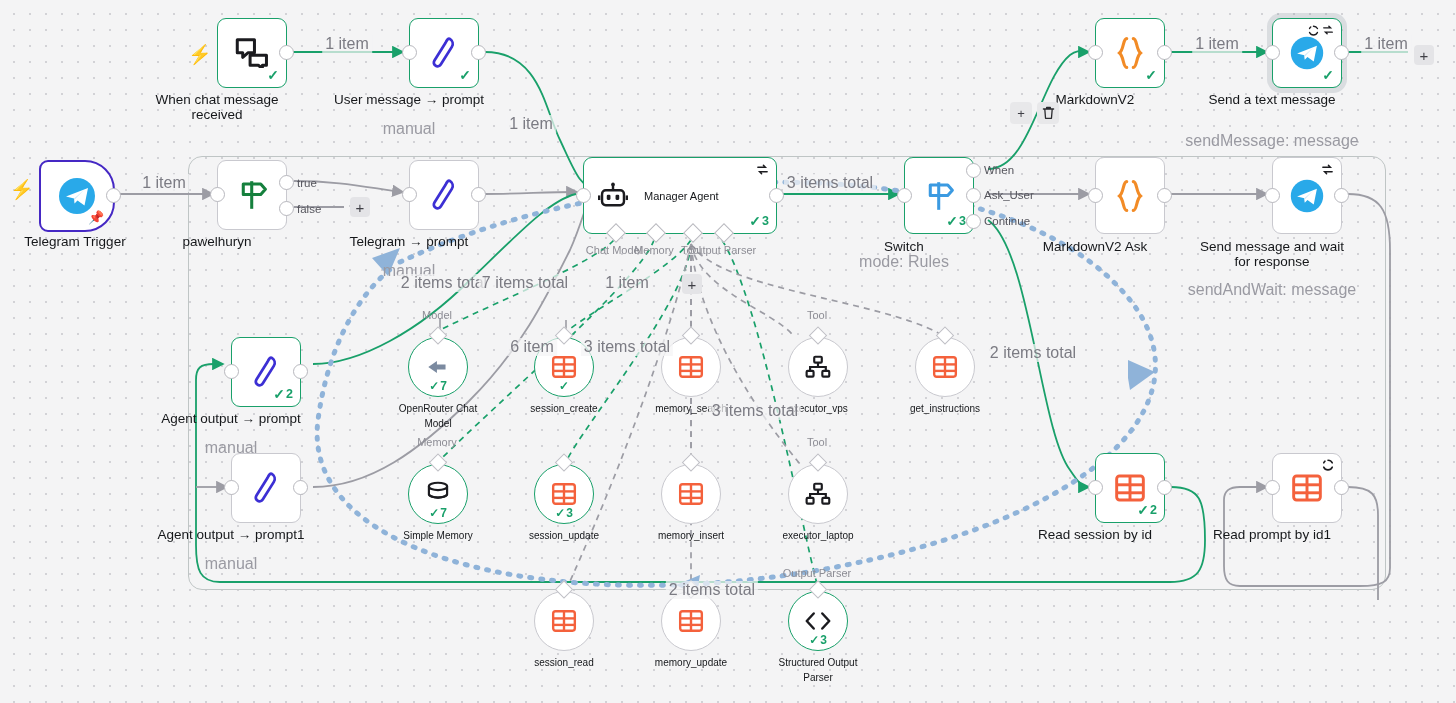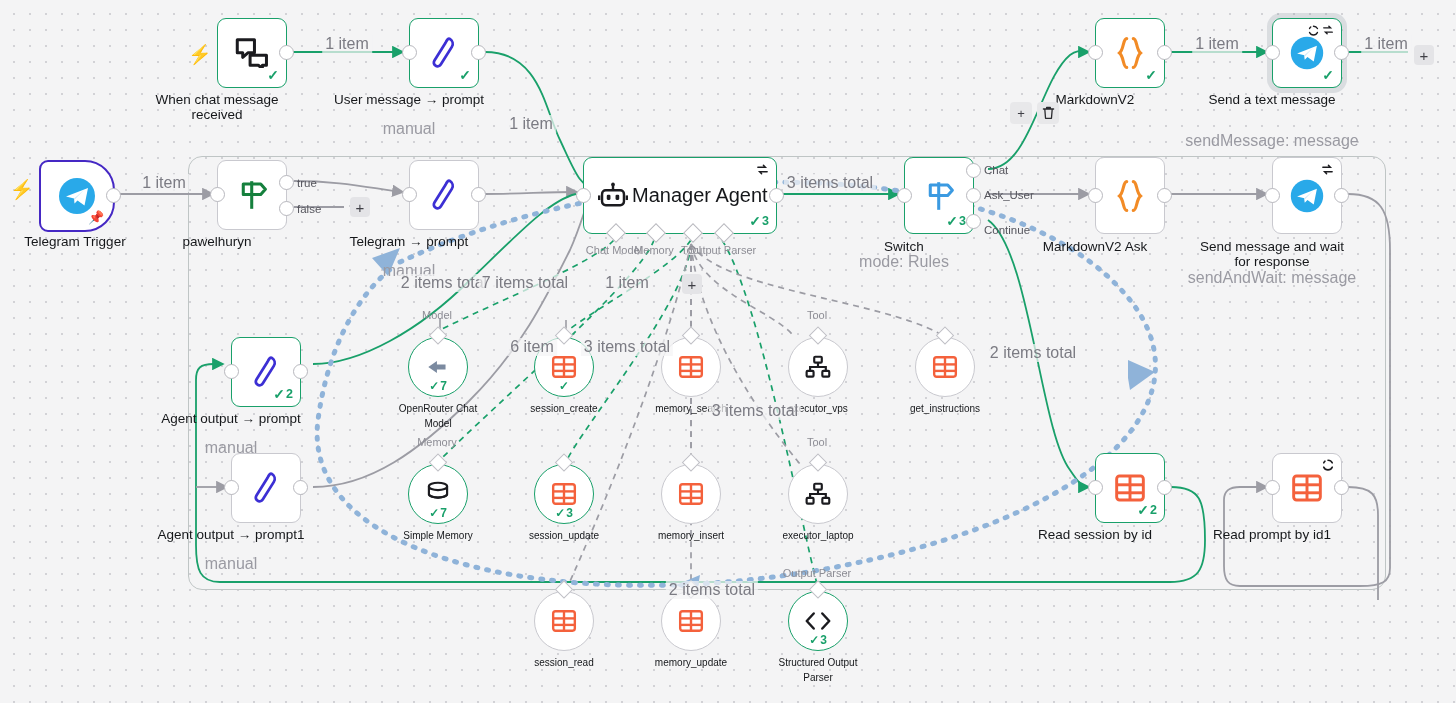"Chat" div.outlbl { text: Chat -> When }
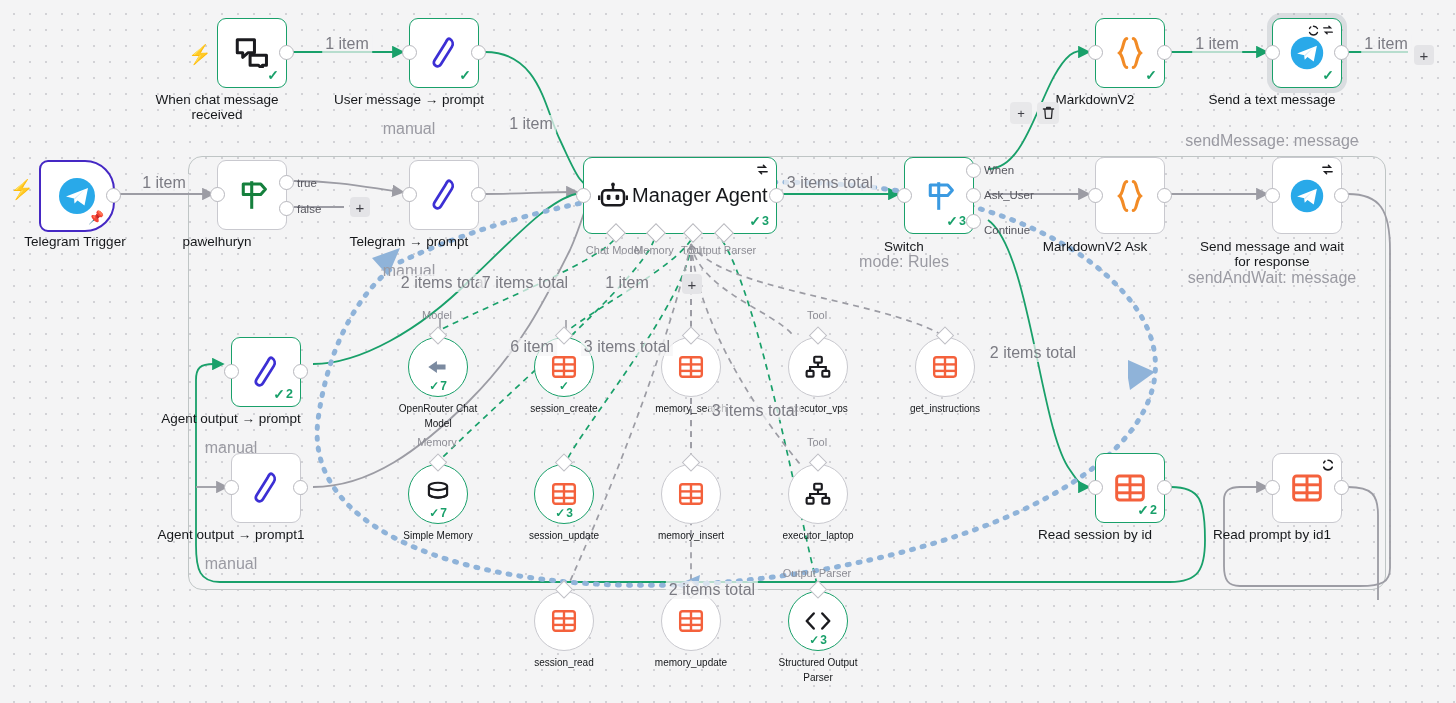"Manager Agent" .agentname { font-size: 20px -> 11px; margin-left: 4px -> 16px }
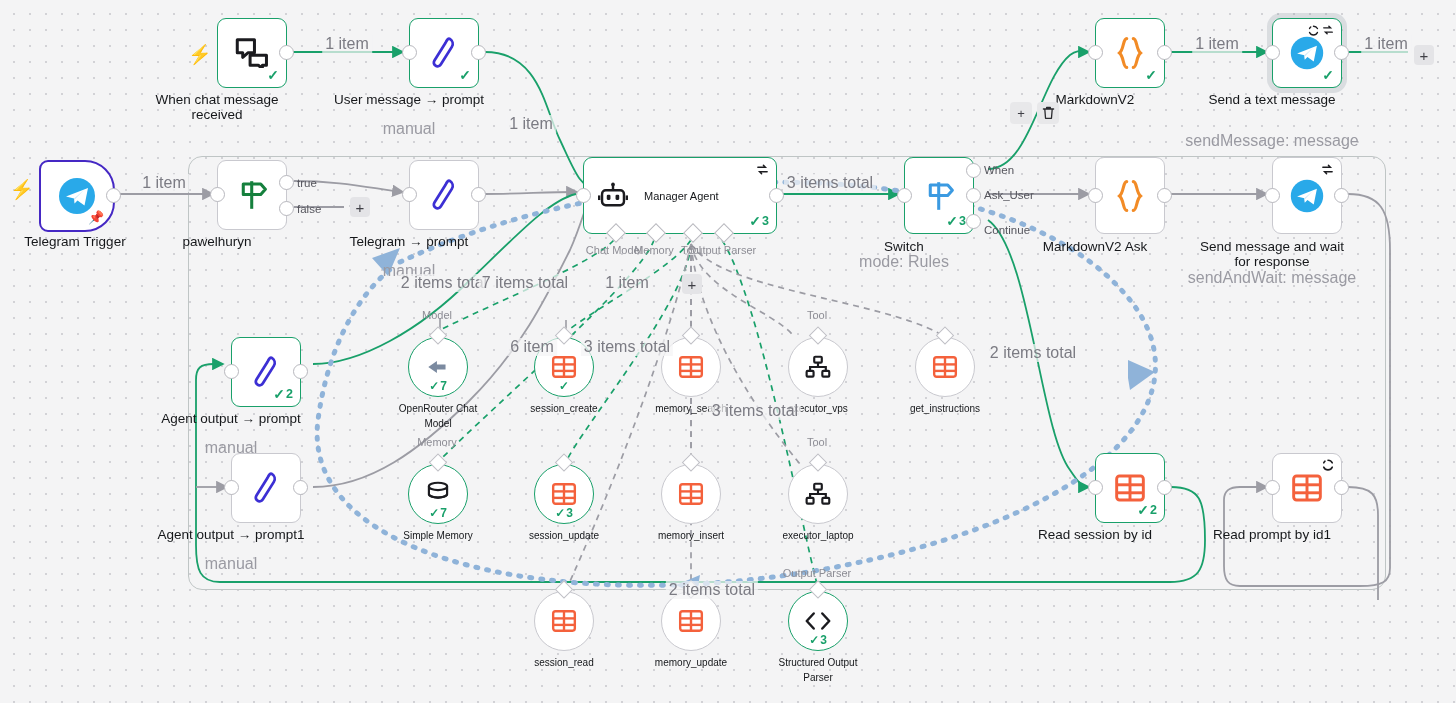"Continue" div.outlbl { top: 67px -> 58px }
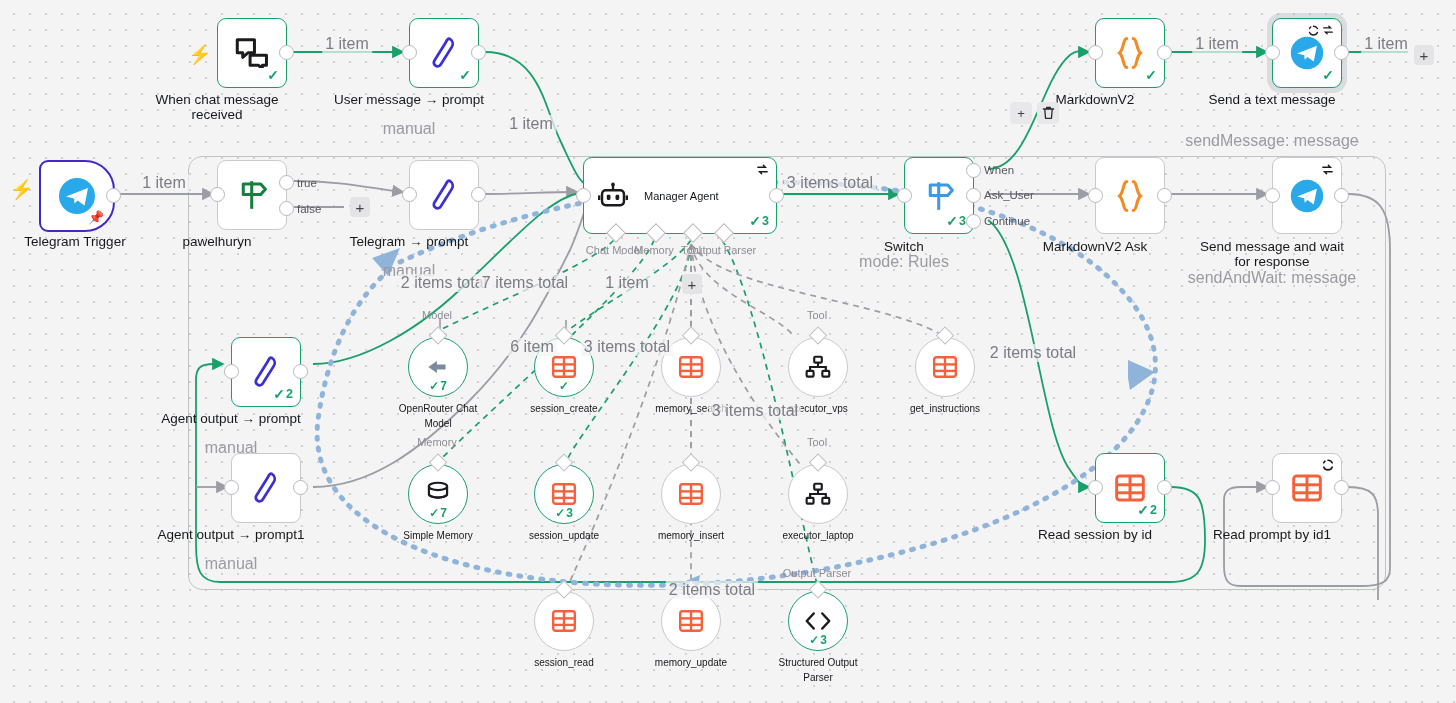"sendAndWait: message" div.nsub { top: 114px -> 126px }
